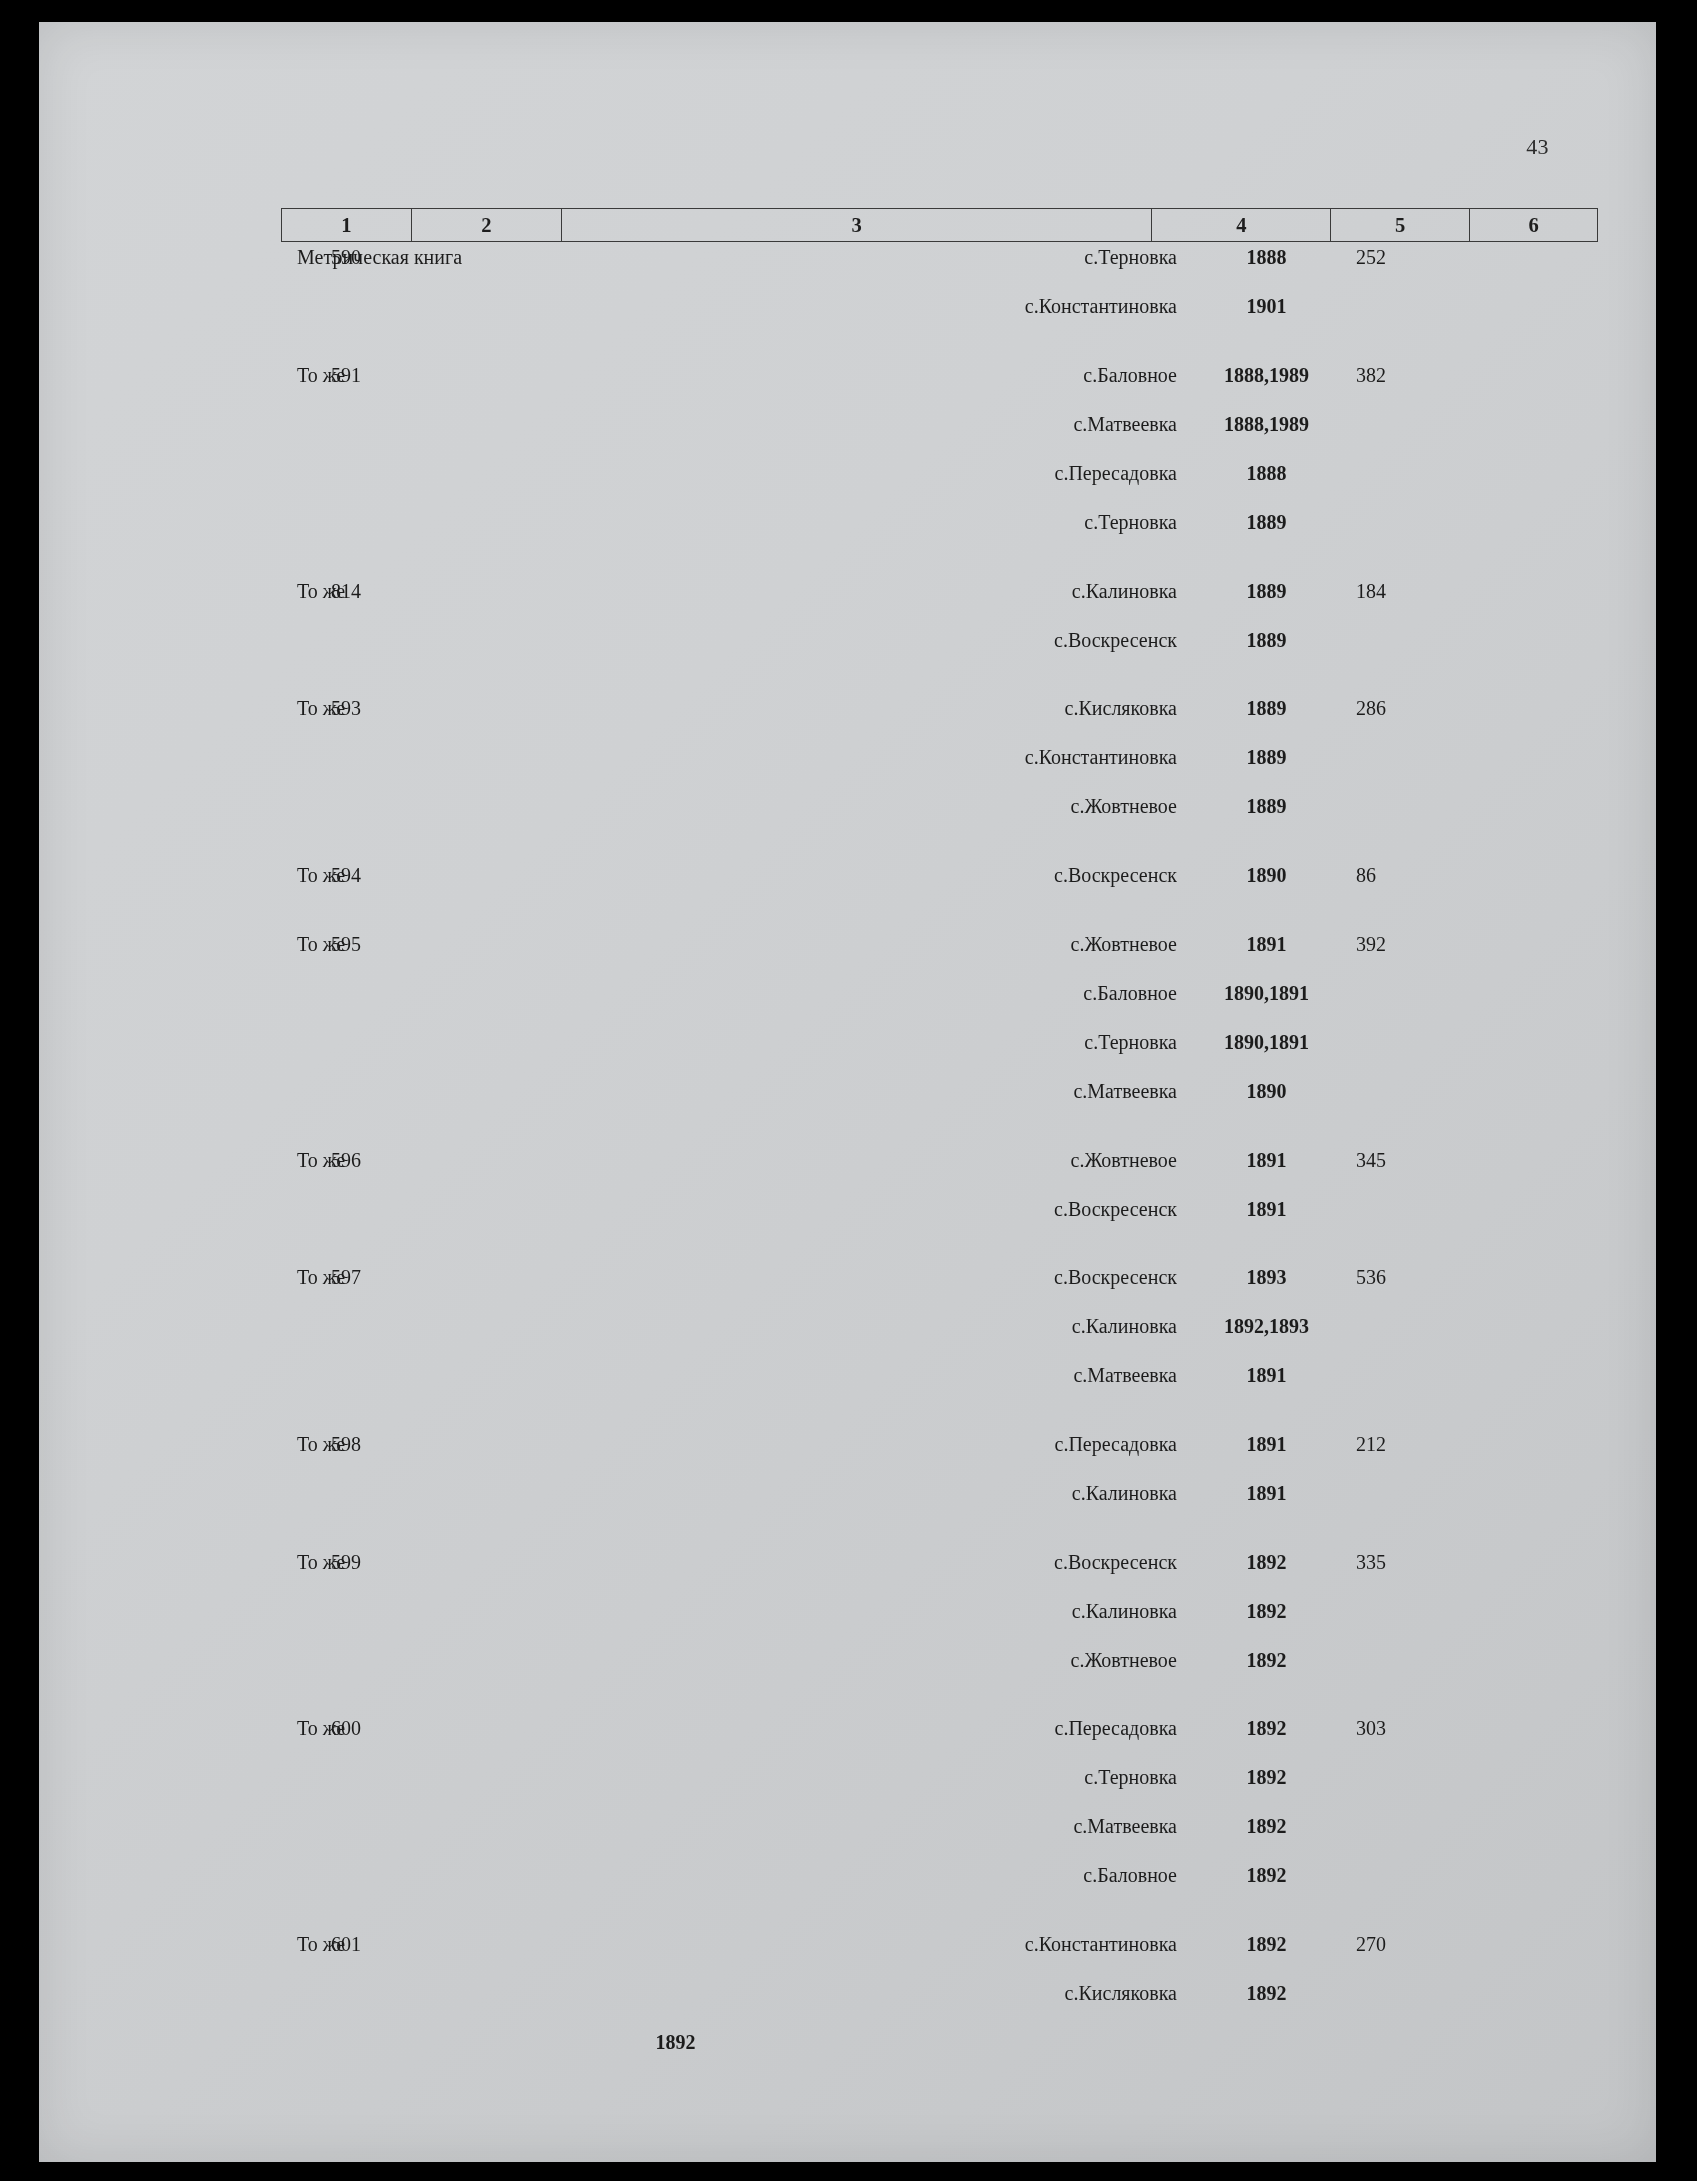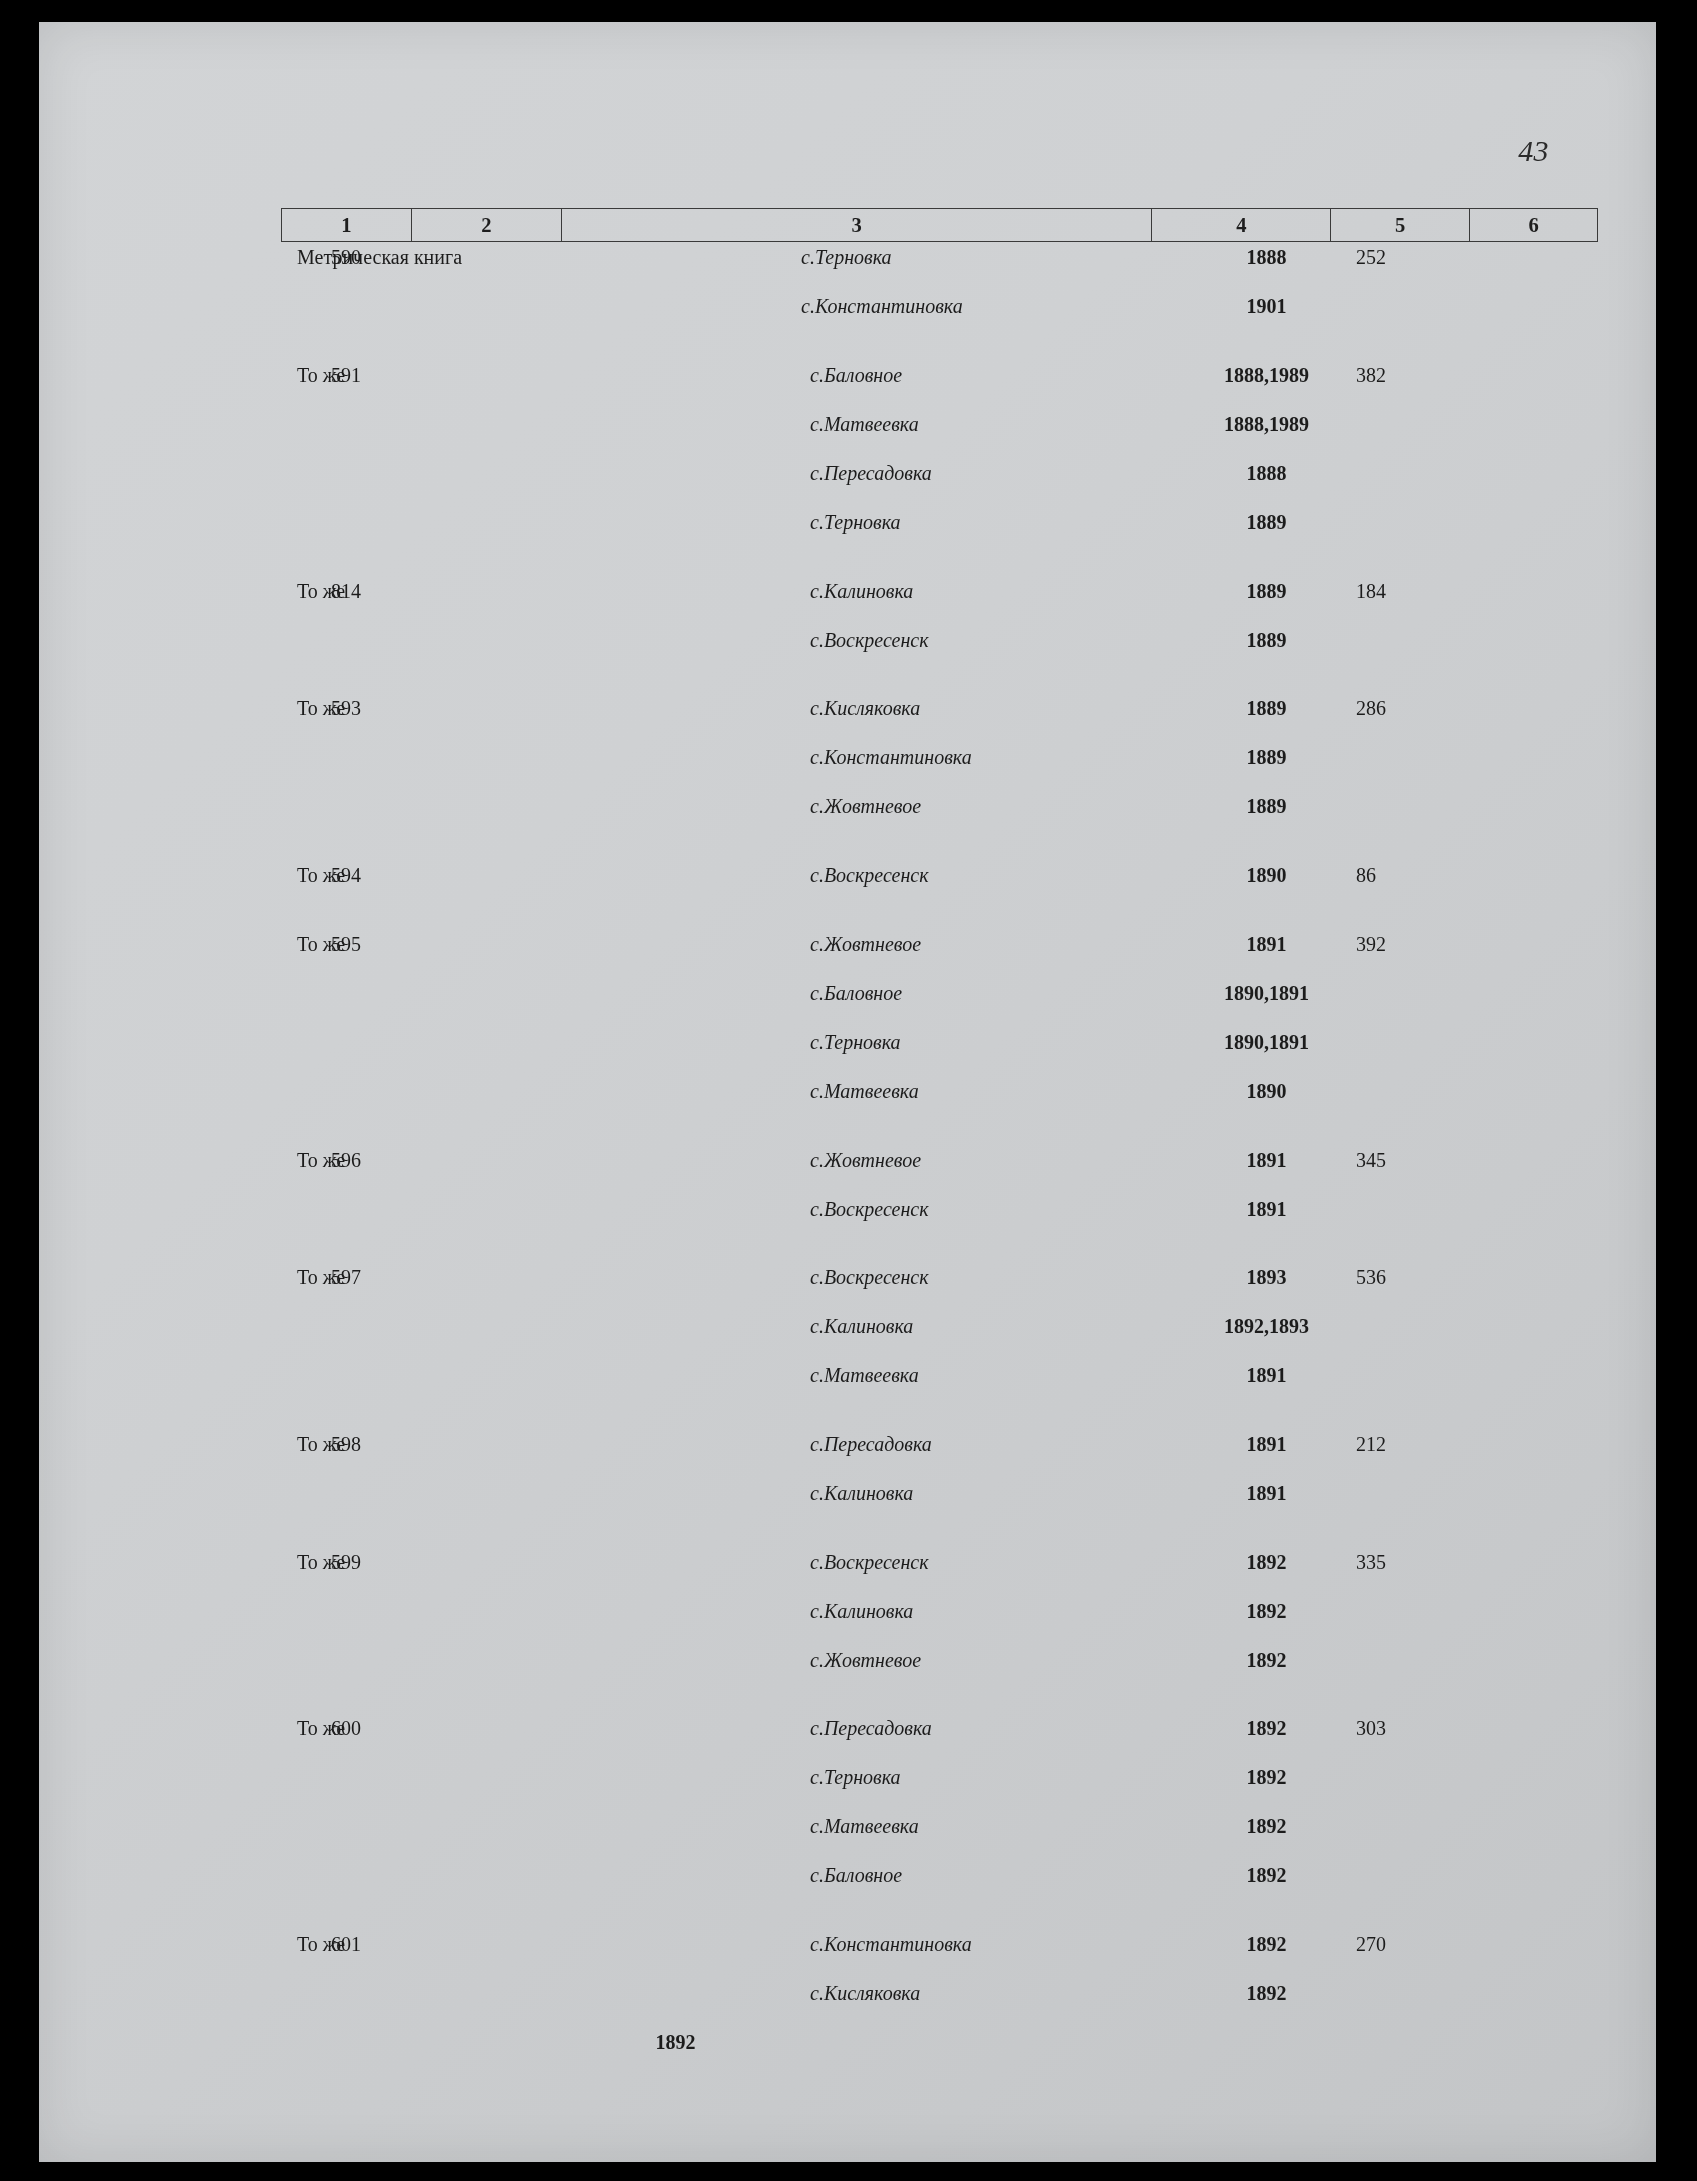"43" .folio { font-size: 30px -> 22px; font-style: italic -> none }
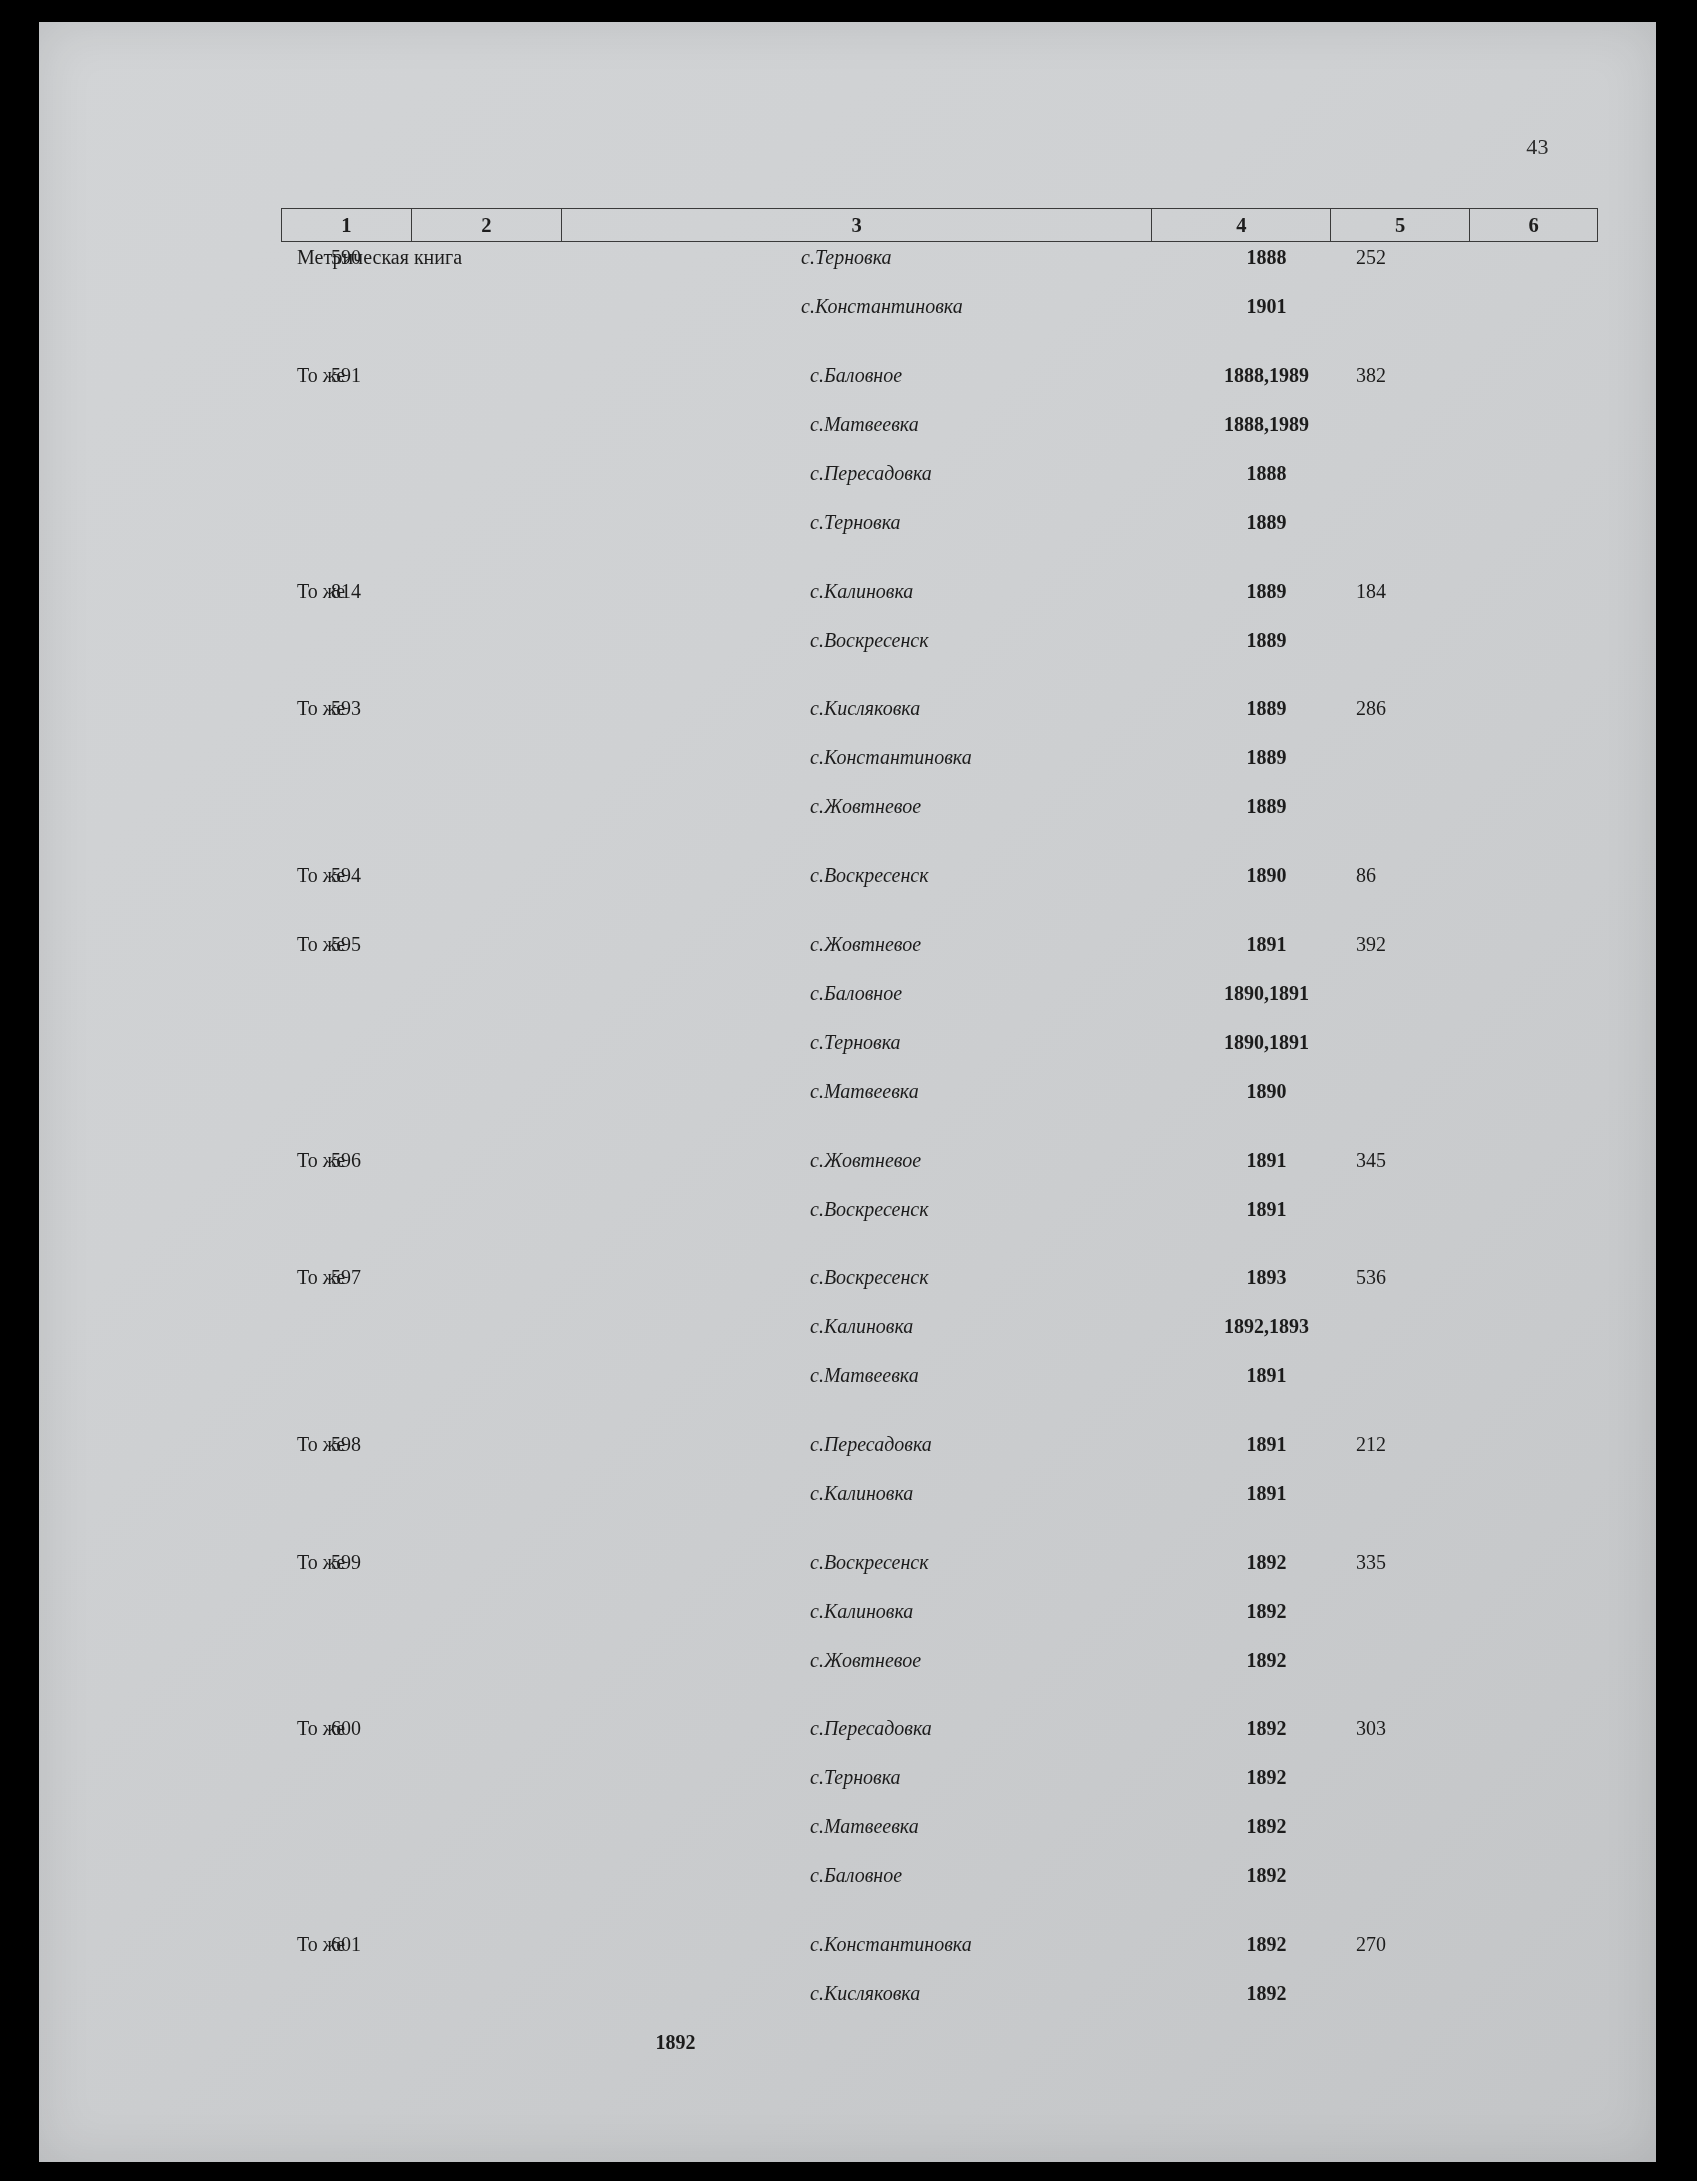"с.Терновка" .f-place { font-style: italic -> none; text-align: left -> right }
